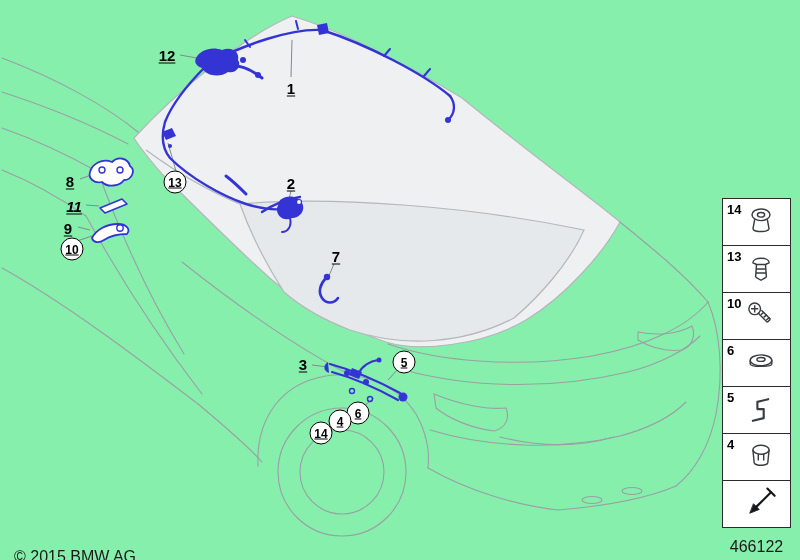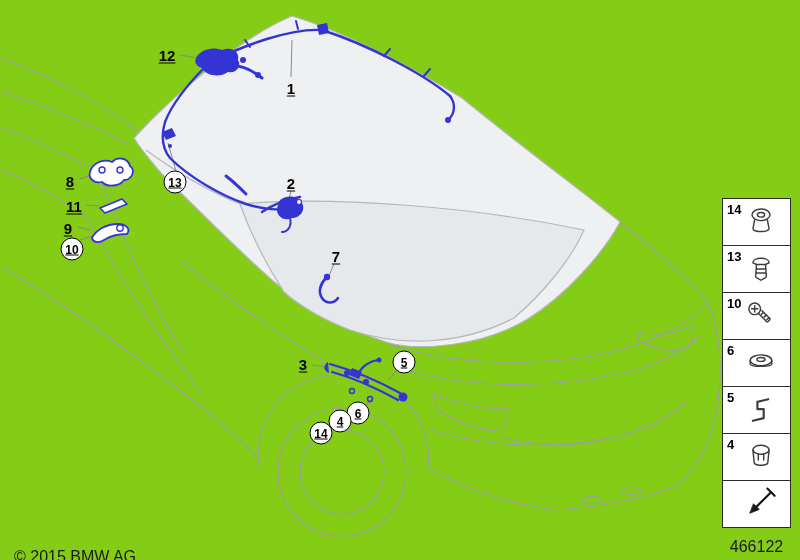"12" .stage { background: #84cc16 -> #86efac }
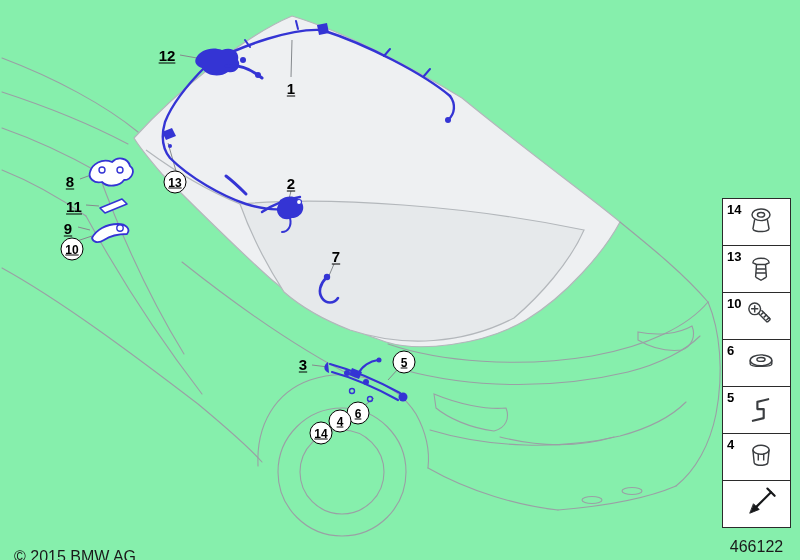"11" div.callout { font-style: none -> italic }
